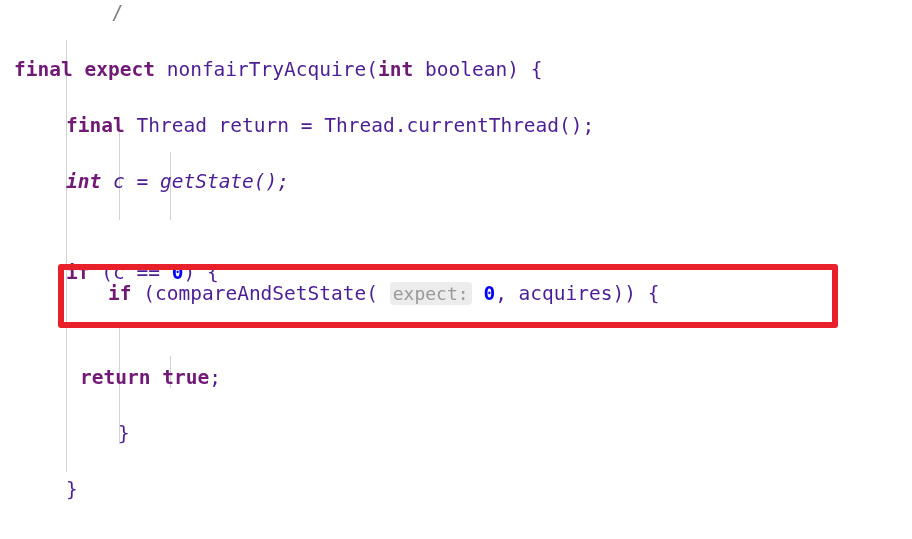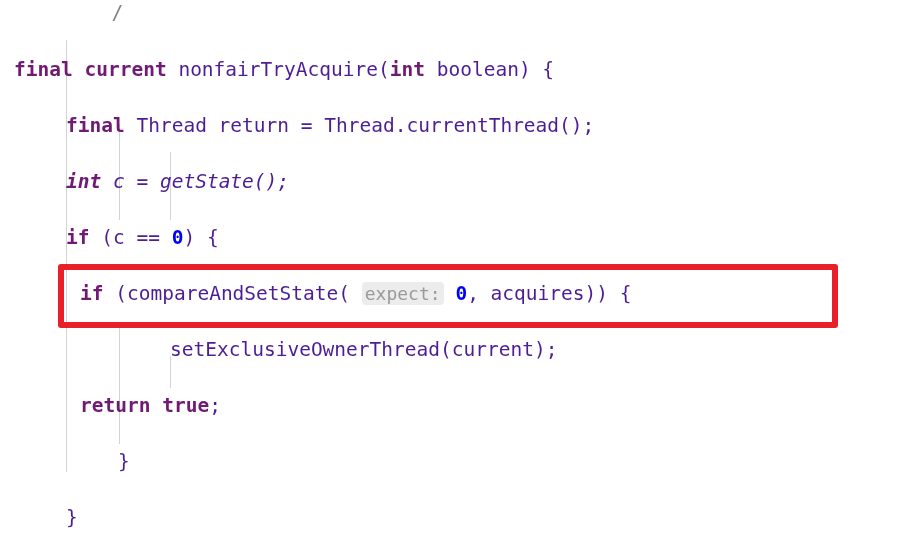"current" span.kw { text: current -> expect }
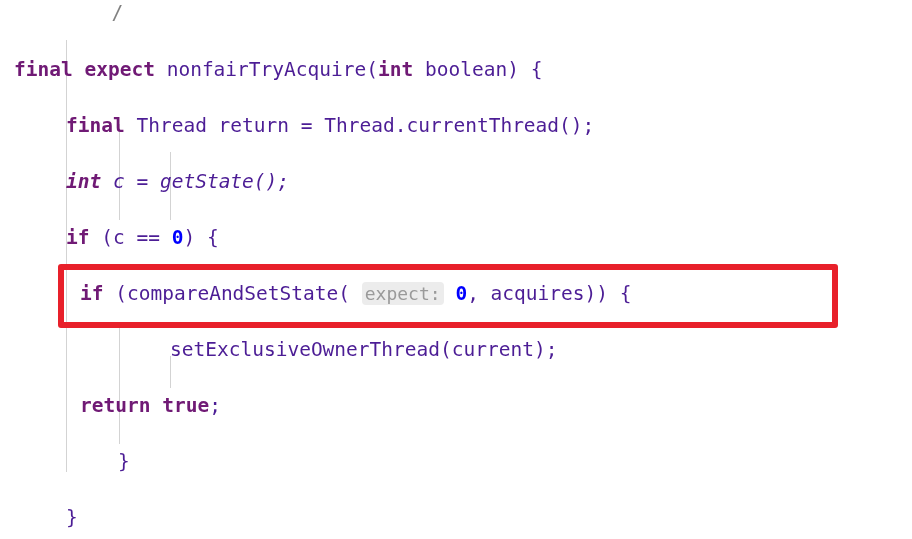"if (c == 0) {" span.line-text { margin-top: none -> 35px }
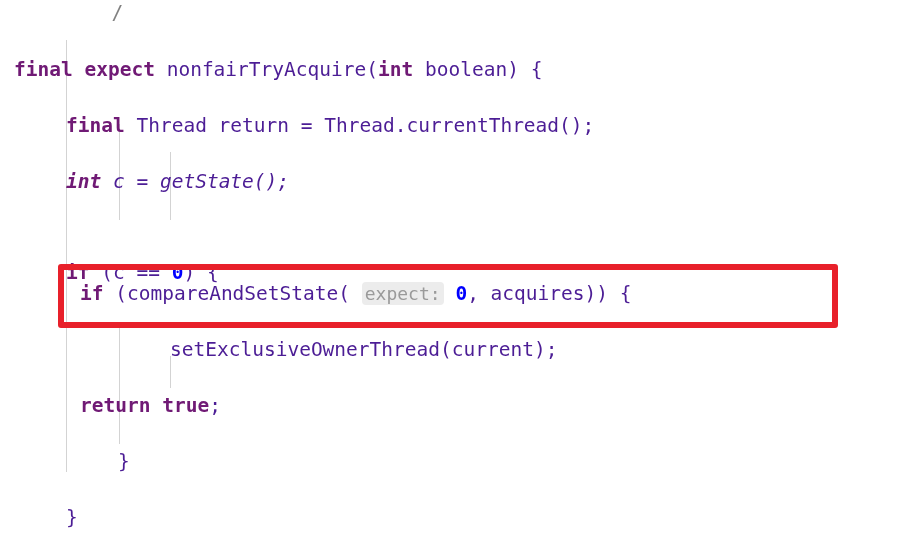"if (compareAndSetState( expect: 0," span.line-text { padding-left: 80px -> 108px }
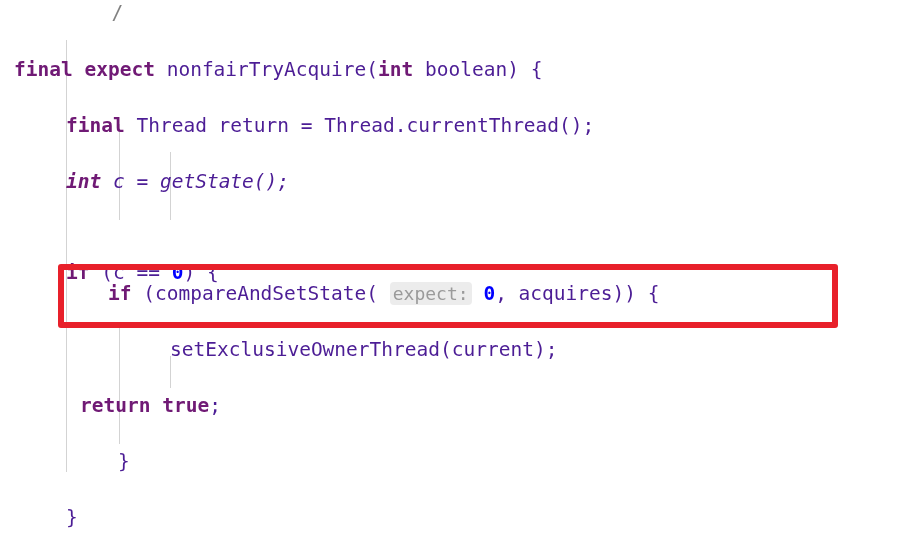"setExclusiveOwnerThread(current);" div.line { html: <div> <span><span>setExclusiveOwnerThread(current);</span></span> </div> -> none }
